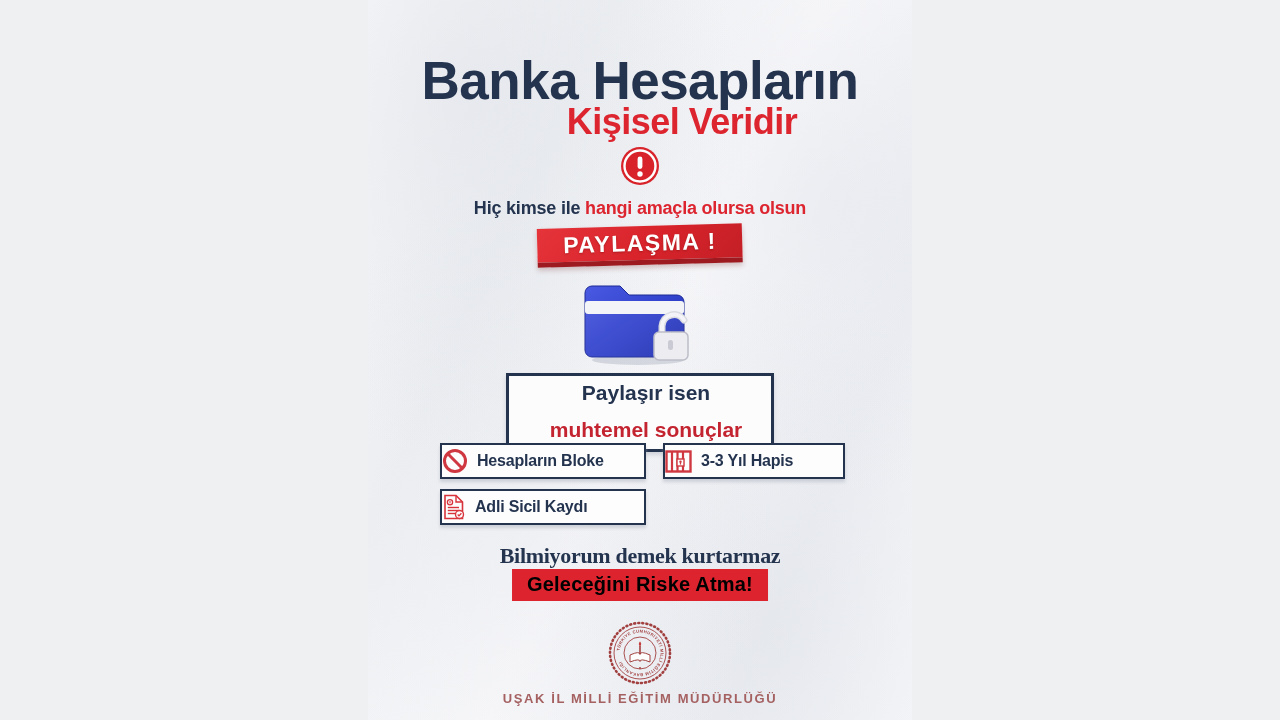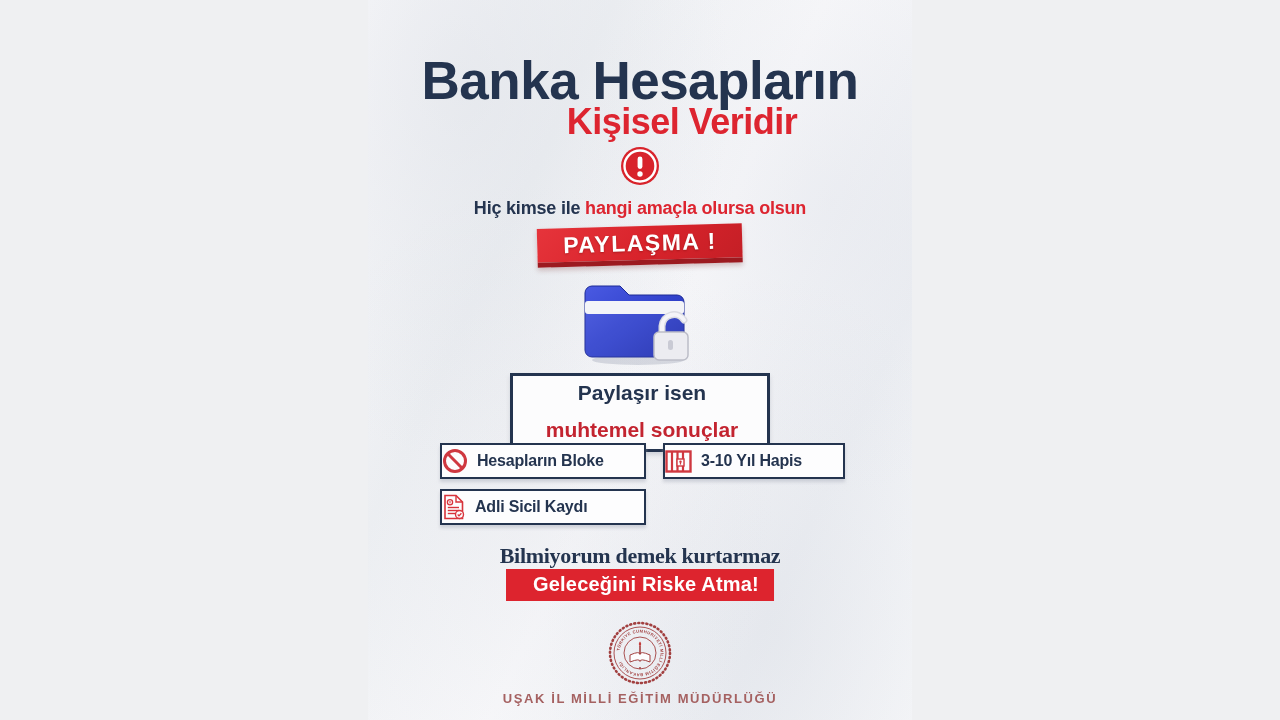"Paylaşır isen" .conseq-box { padding: 5px 0 7px 4px -> 5px 0 7px 12px }
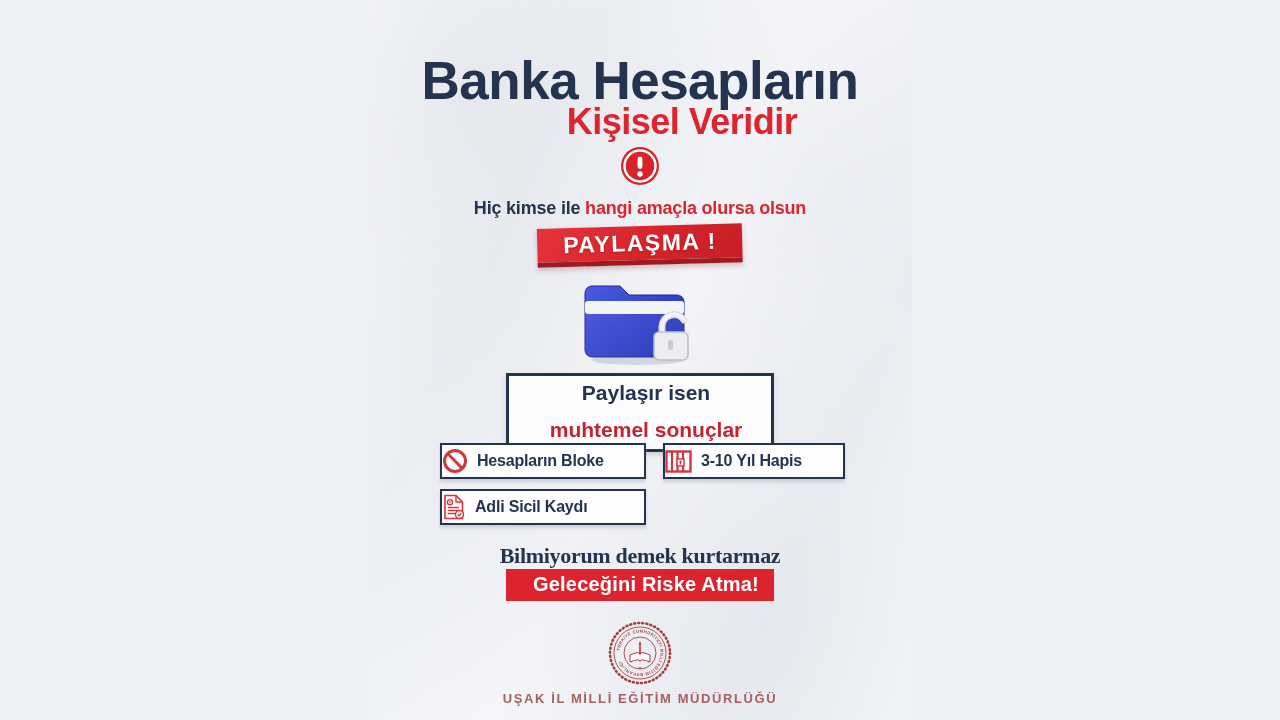"3-10 Yıl Hapis" span.lbl { text: 3-10 -> 3-3 }
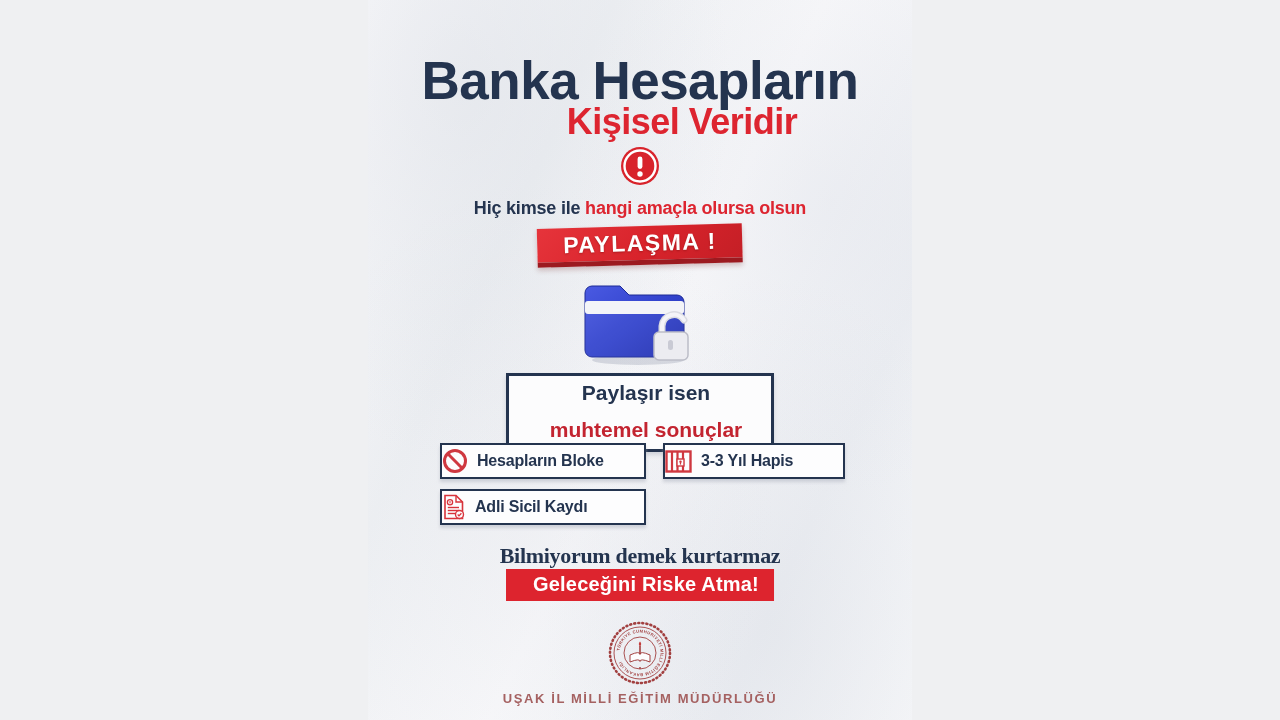"Geleceğini Riske Atma!" .closing-banner { color: #ffffff -> #000000; padding: 4px 15px 5px 27px -> 4px 15px 5px 15px }
